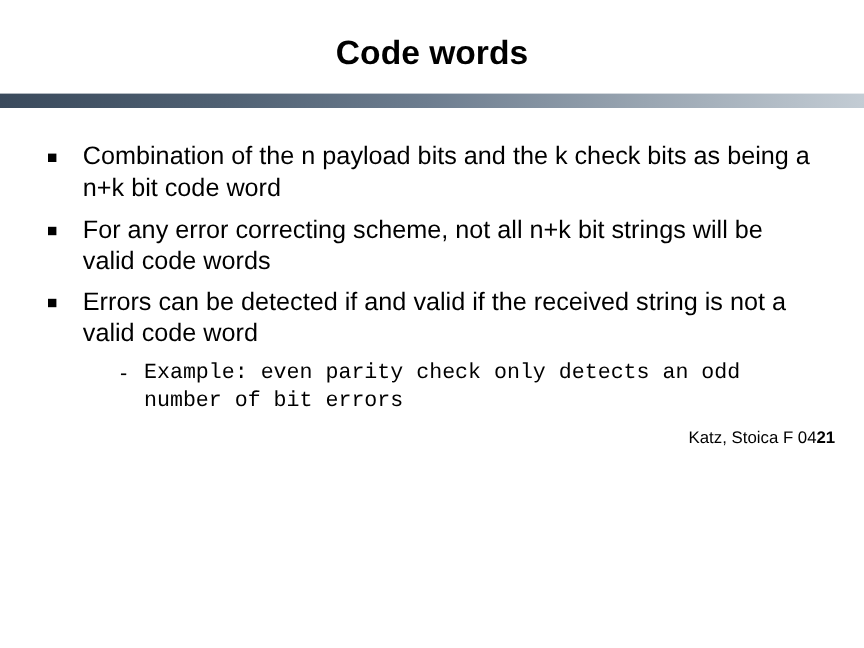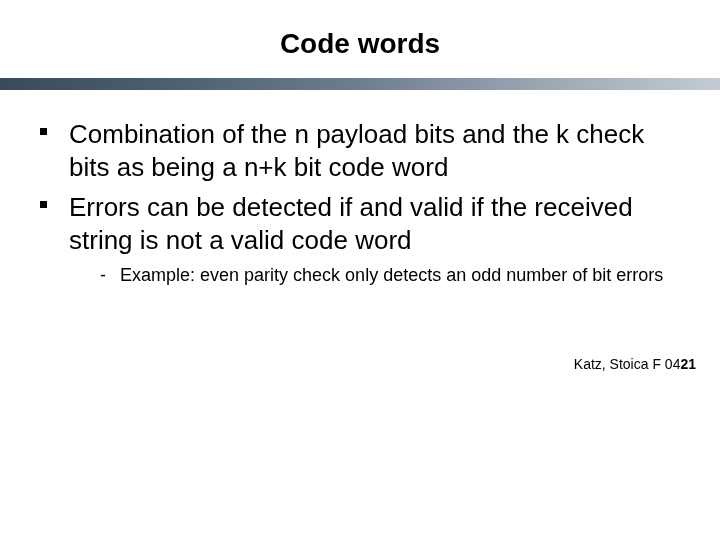"Combination of the n payload" ul.bullets > li { font-size: 26px -> 21px }
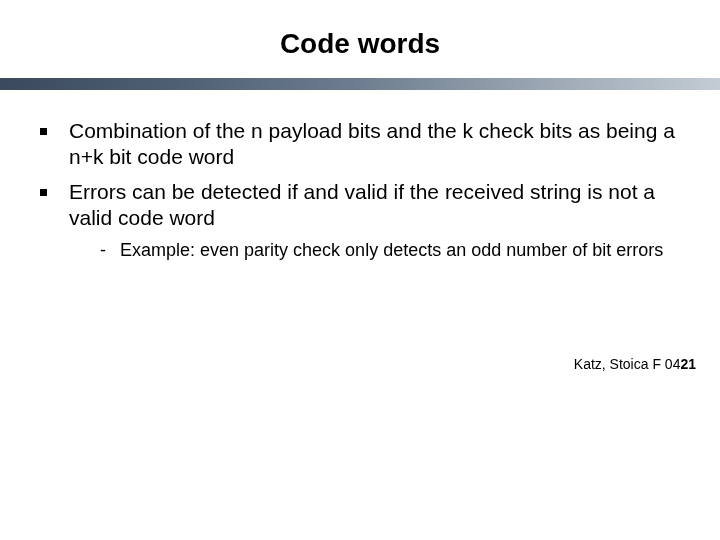"For any error correcting scheme," li { html: none -> <li> <span></span> <span>For any error correcting scheme, not all n+k bit strings will be valid code words</span> </li> }
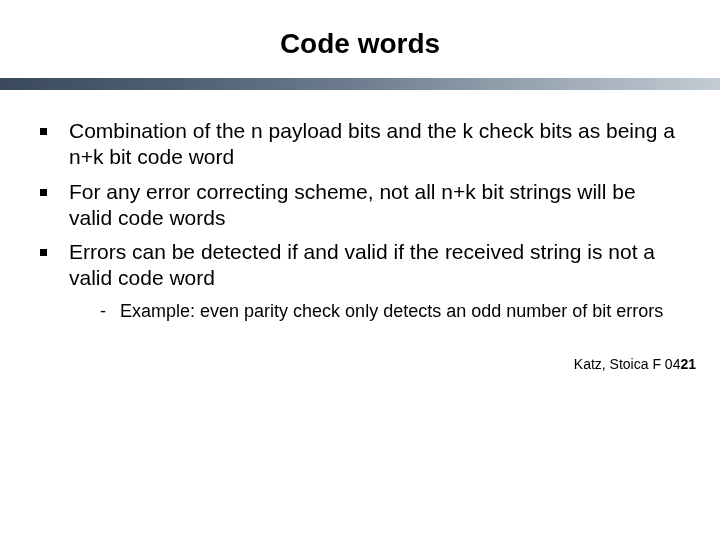"Example: even parity check only" ul.sub > li .text { font-family: none -> Liberation Mono, monospace }
